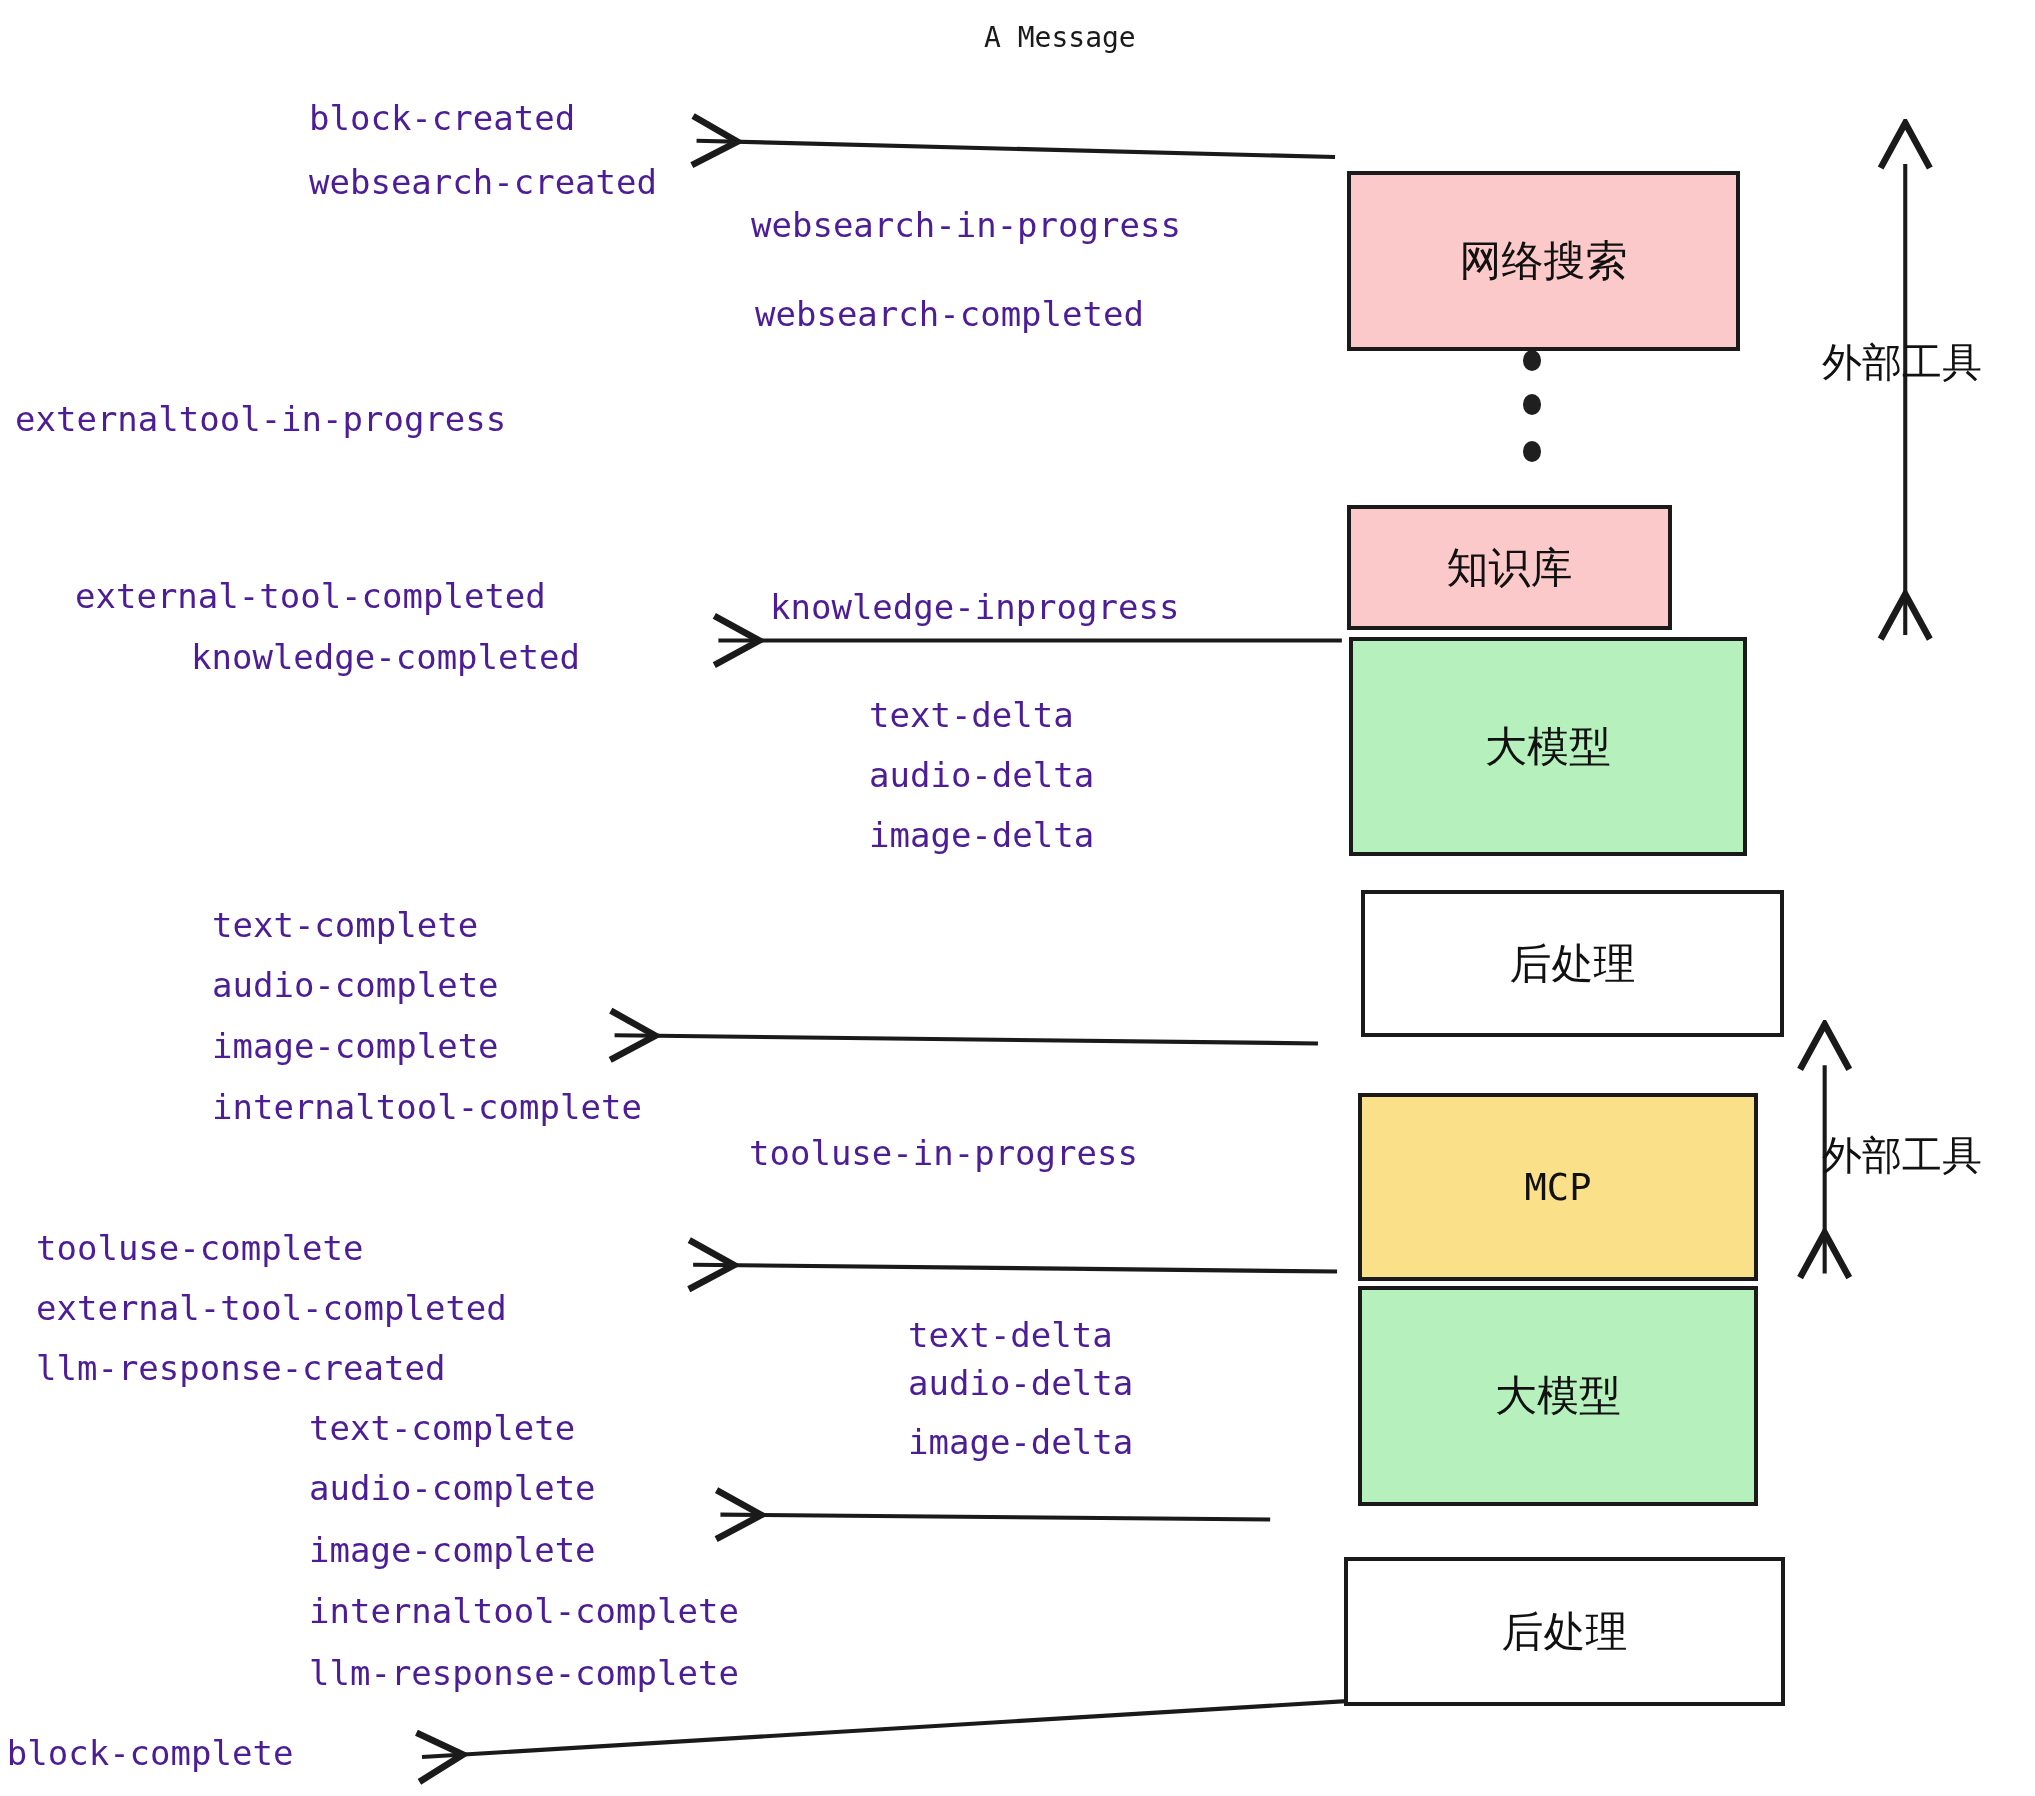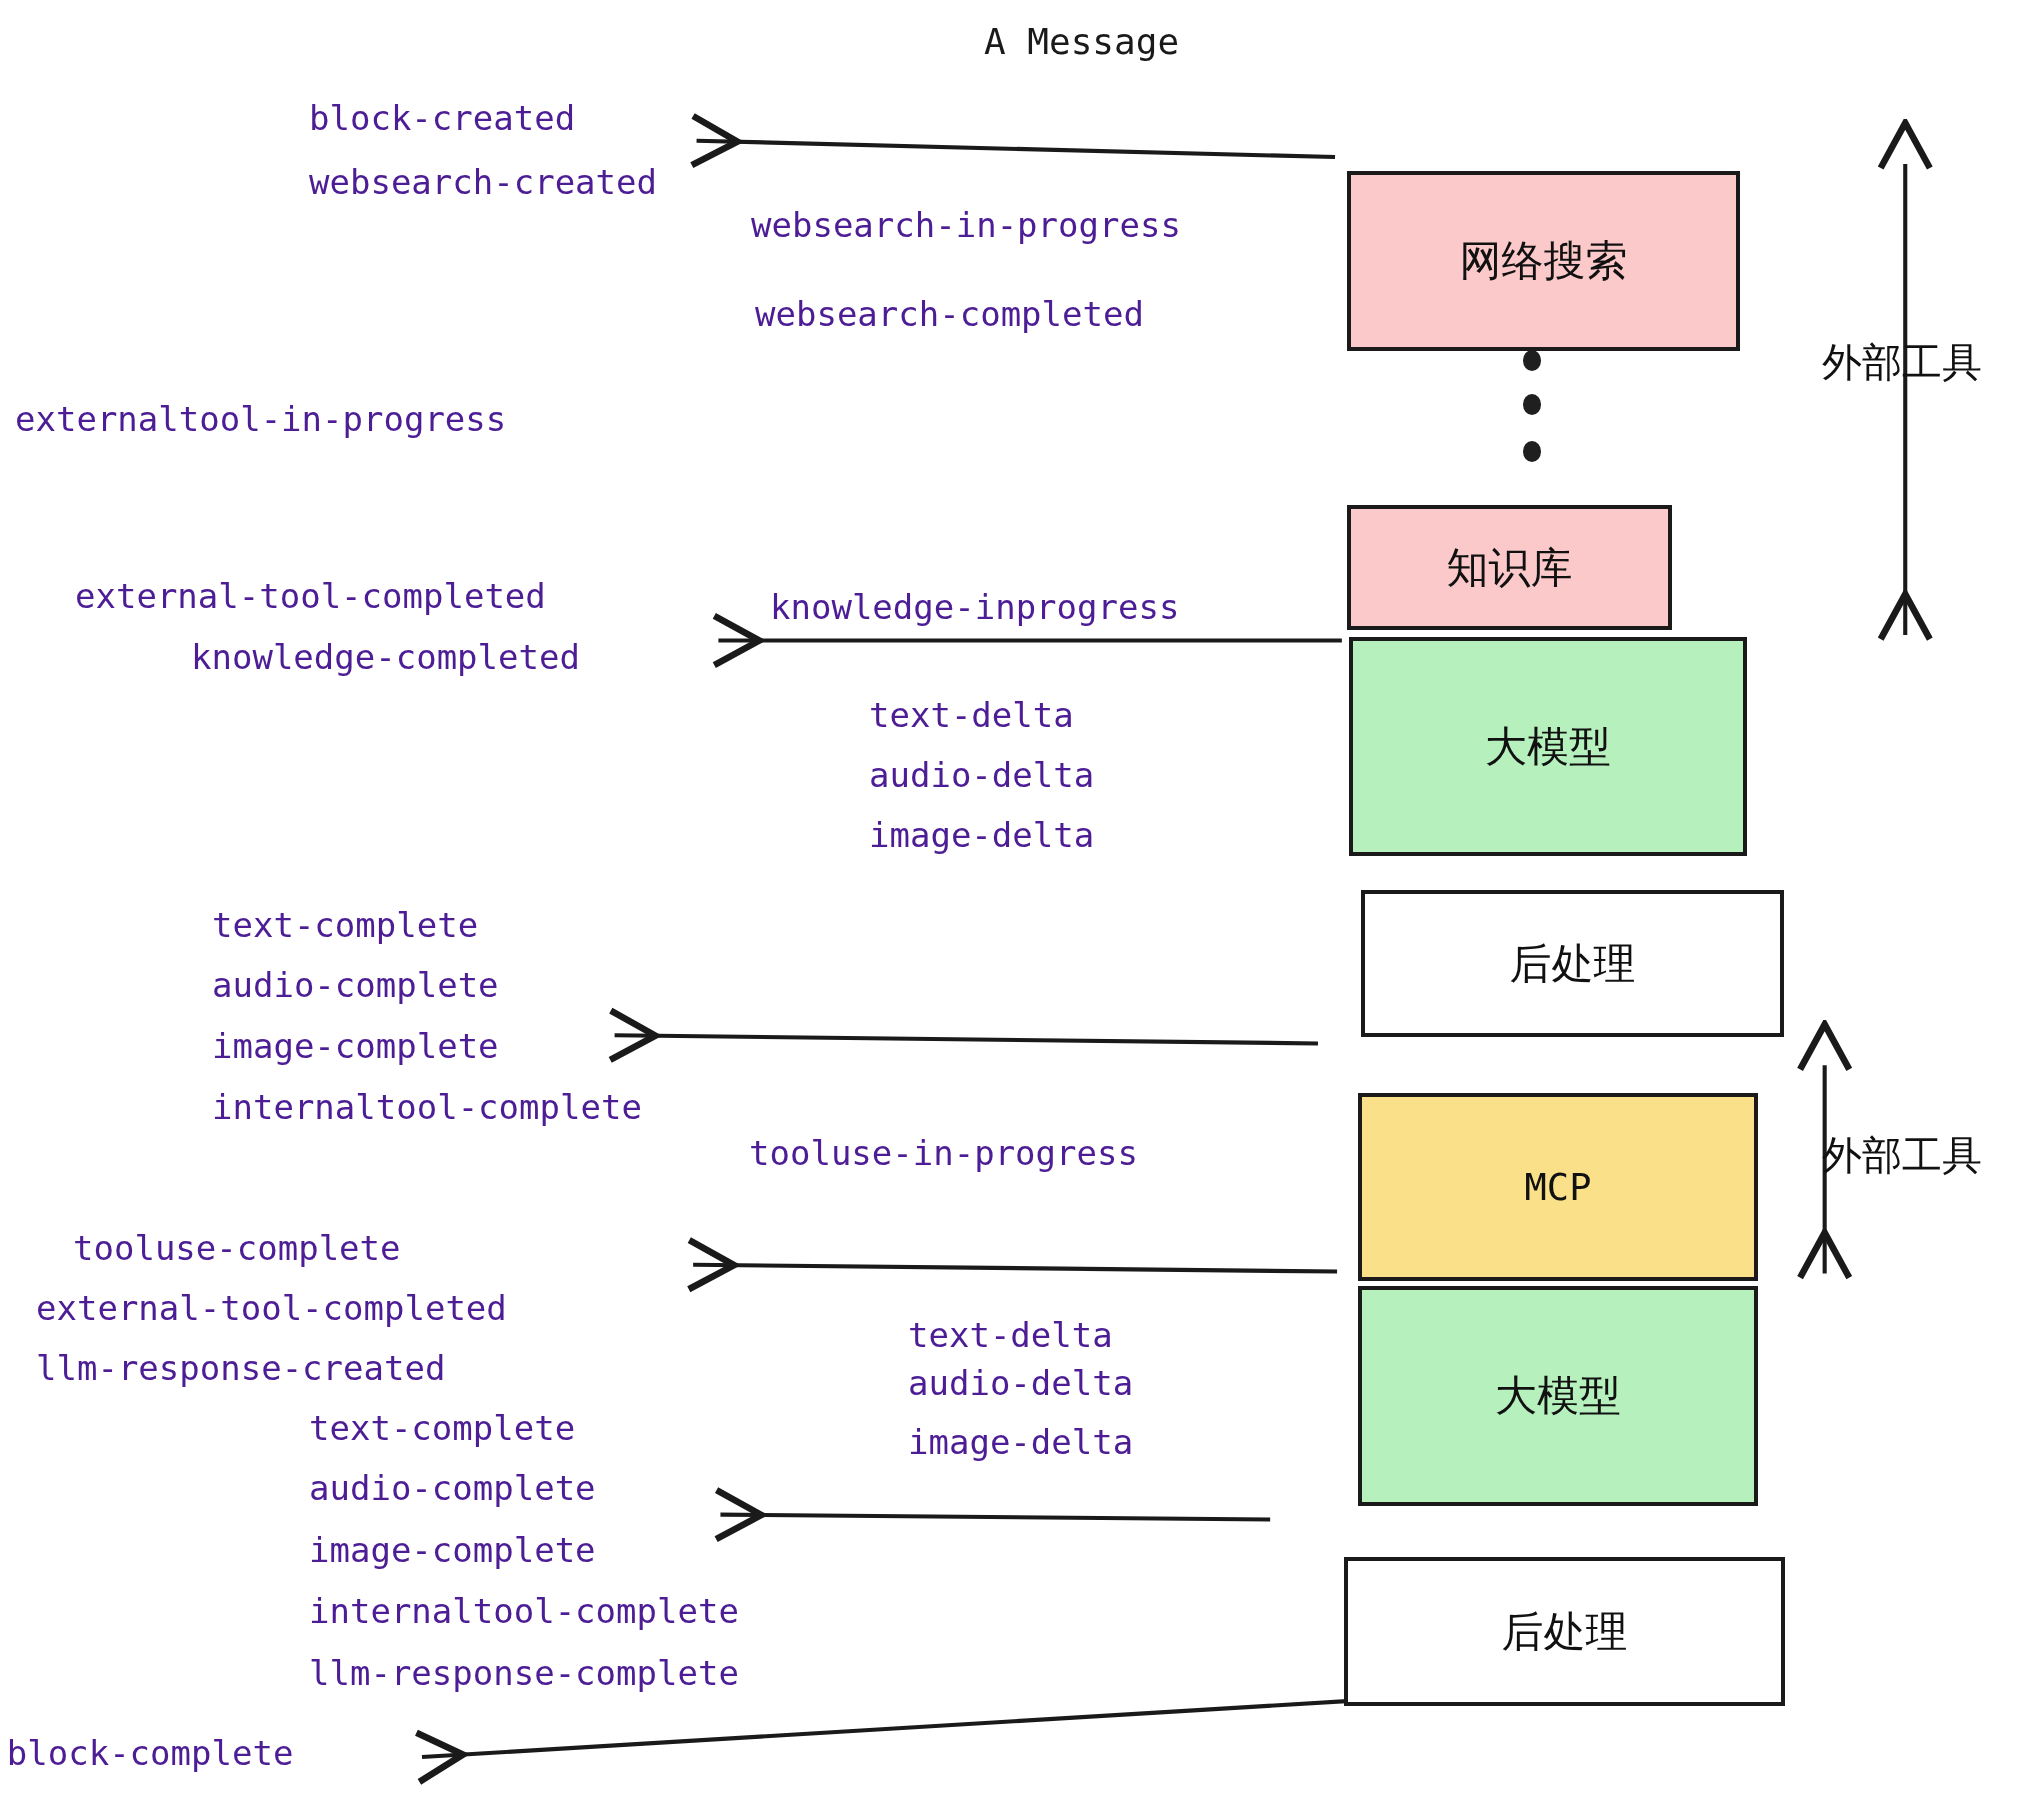"A Message" .title { font-size: 36px -> 28px }
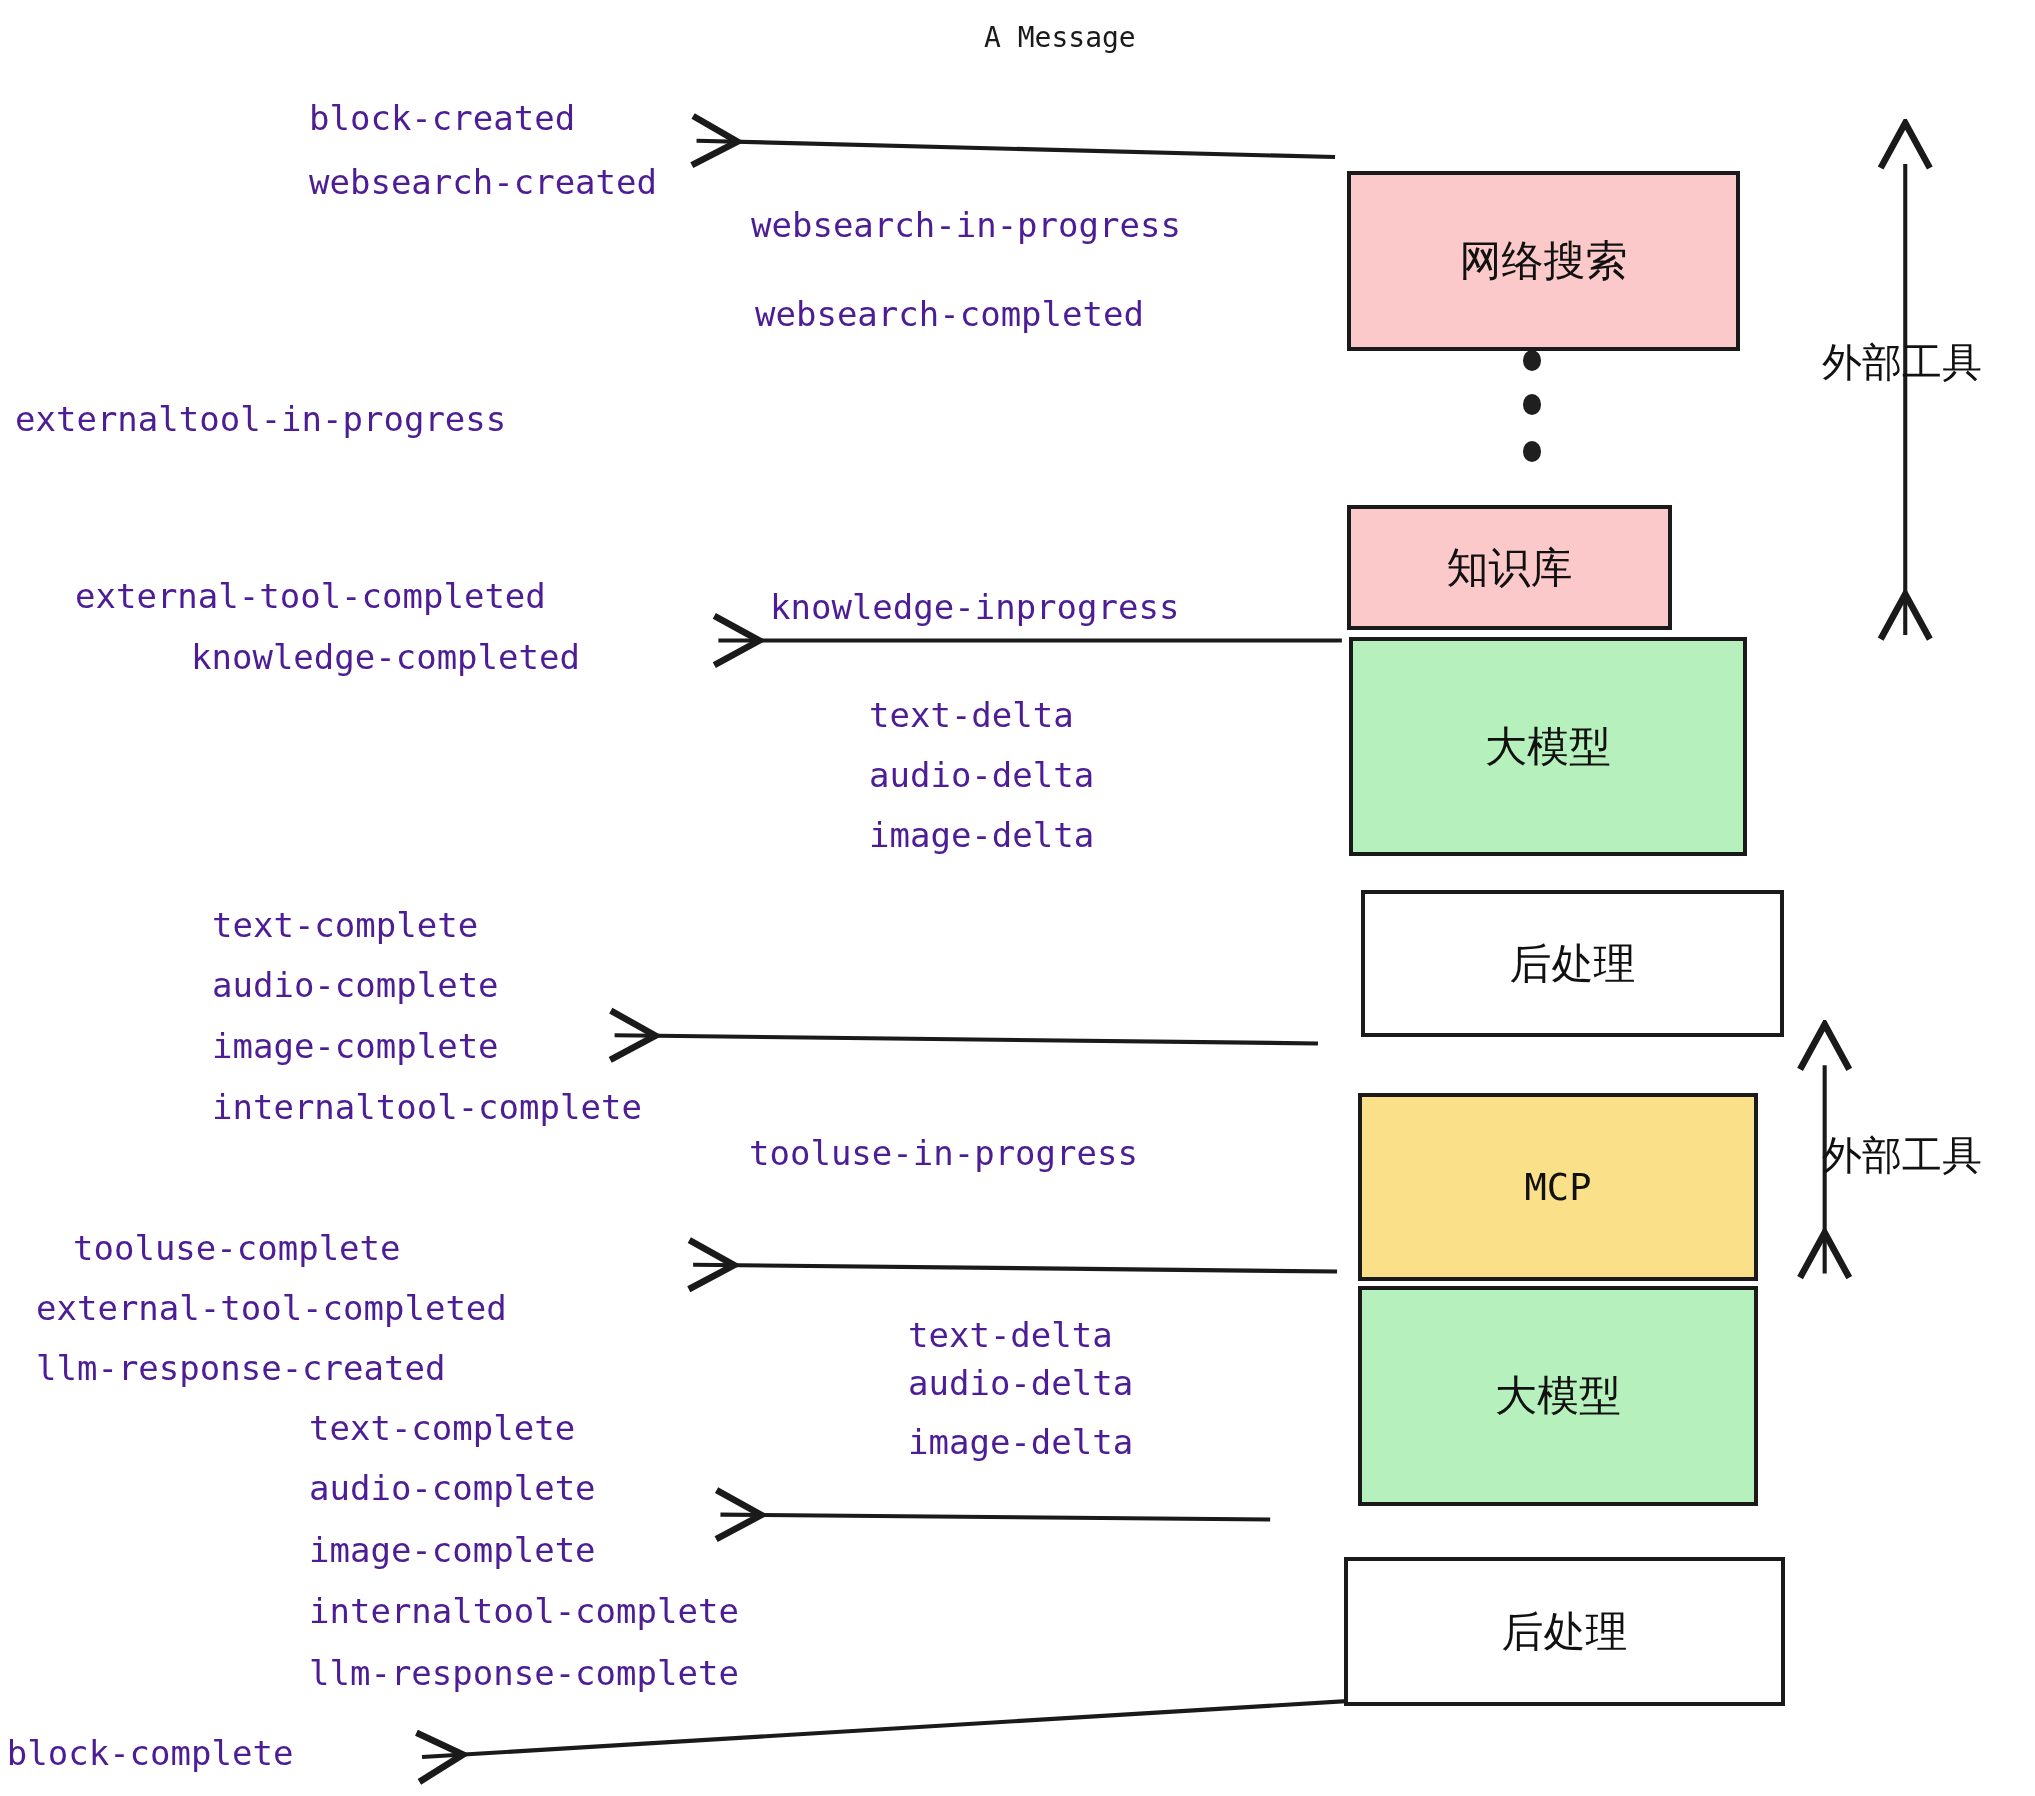"tooluse-complete" div.evt { margin-left: 37px -> none }
